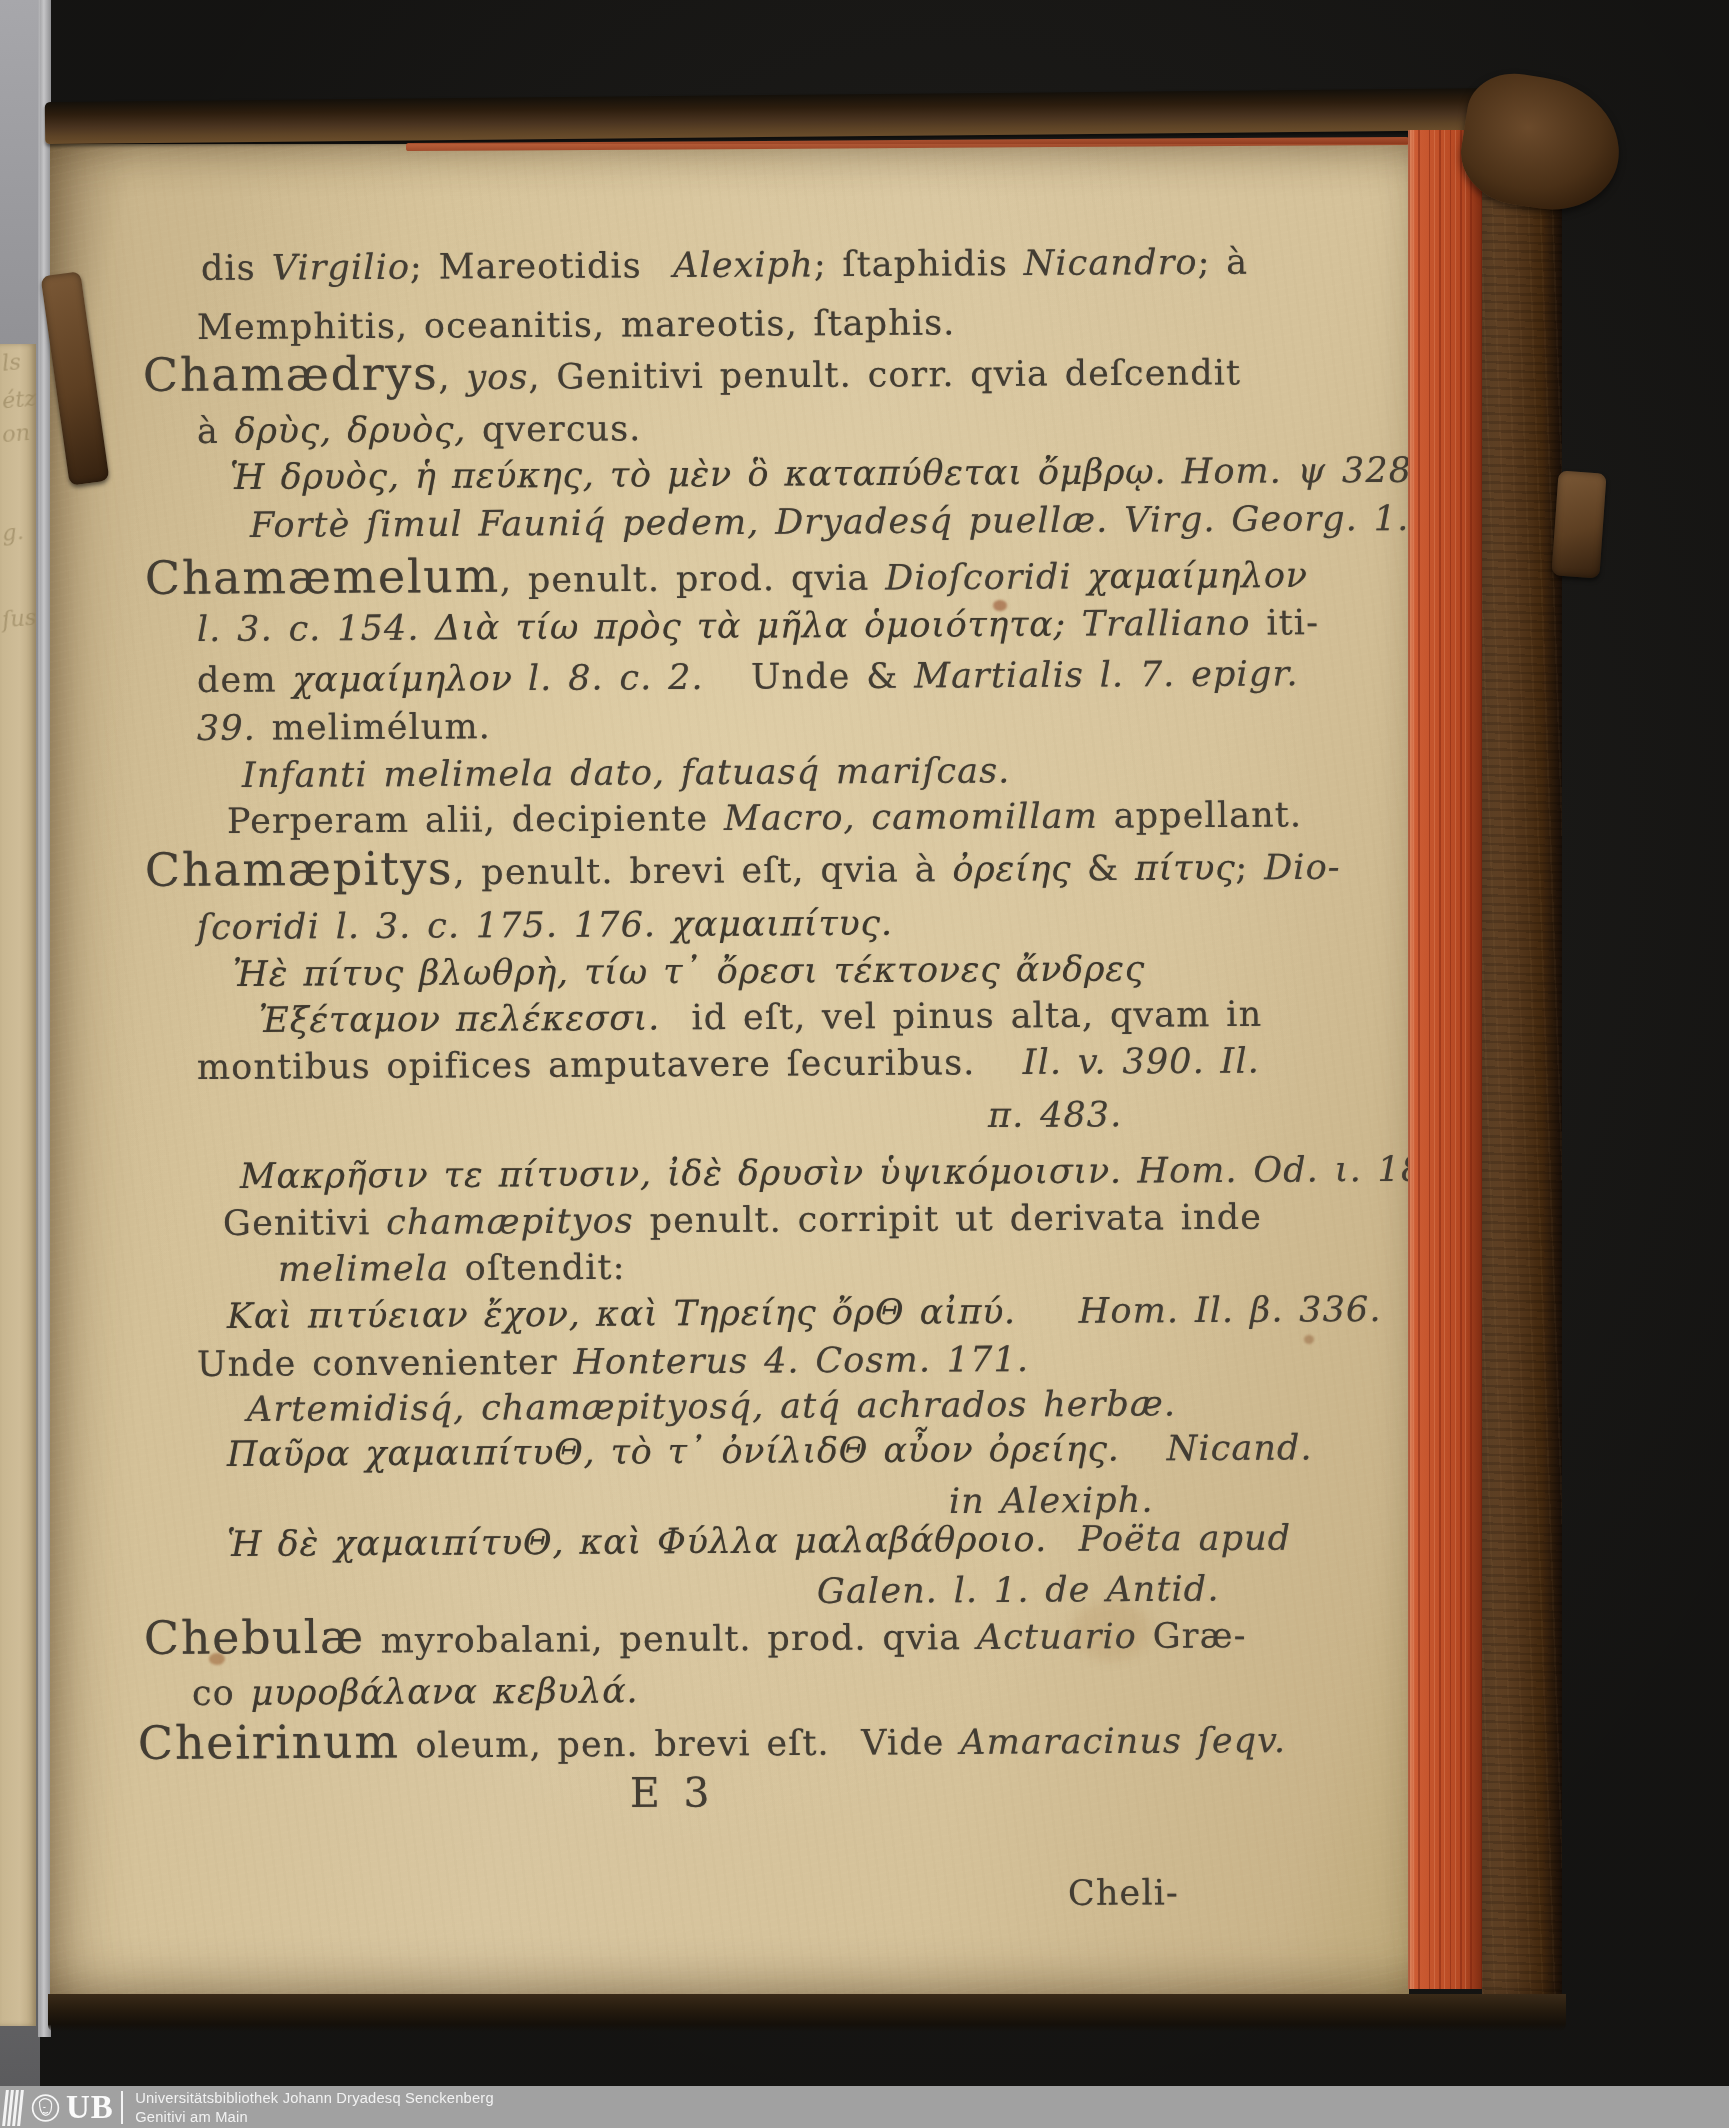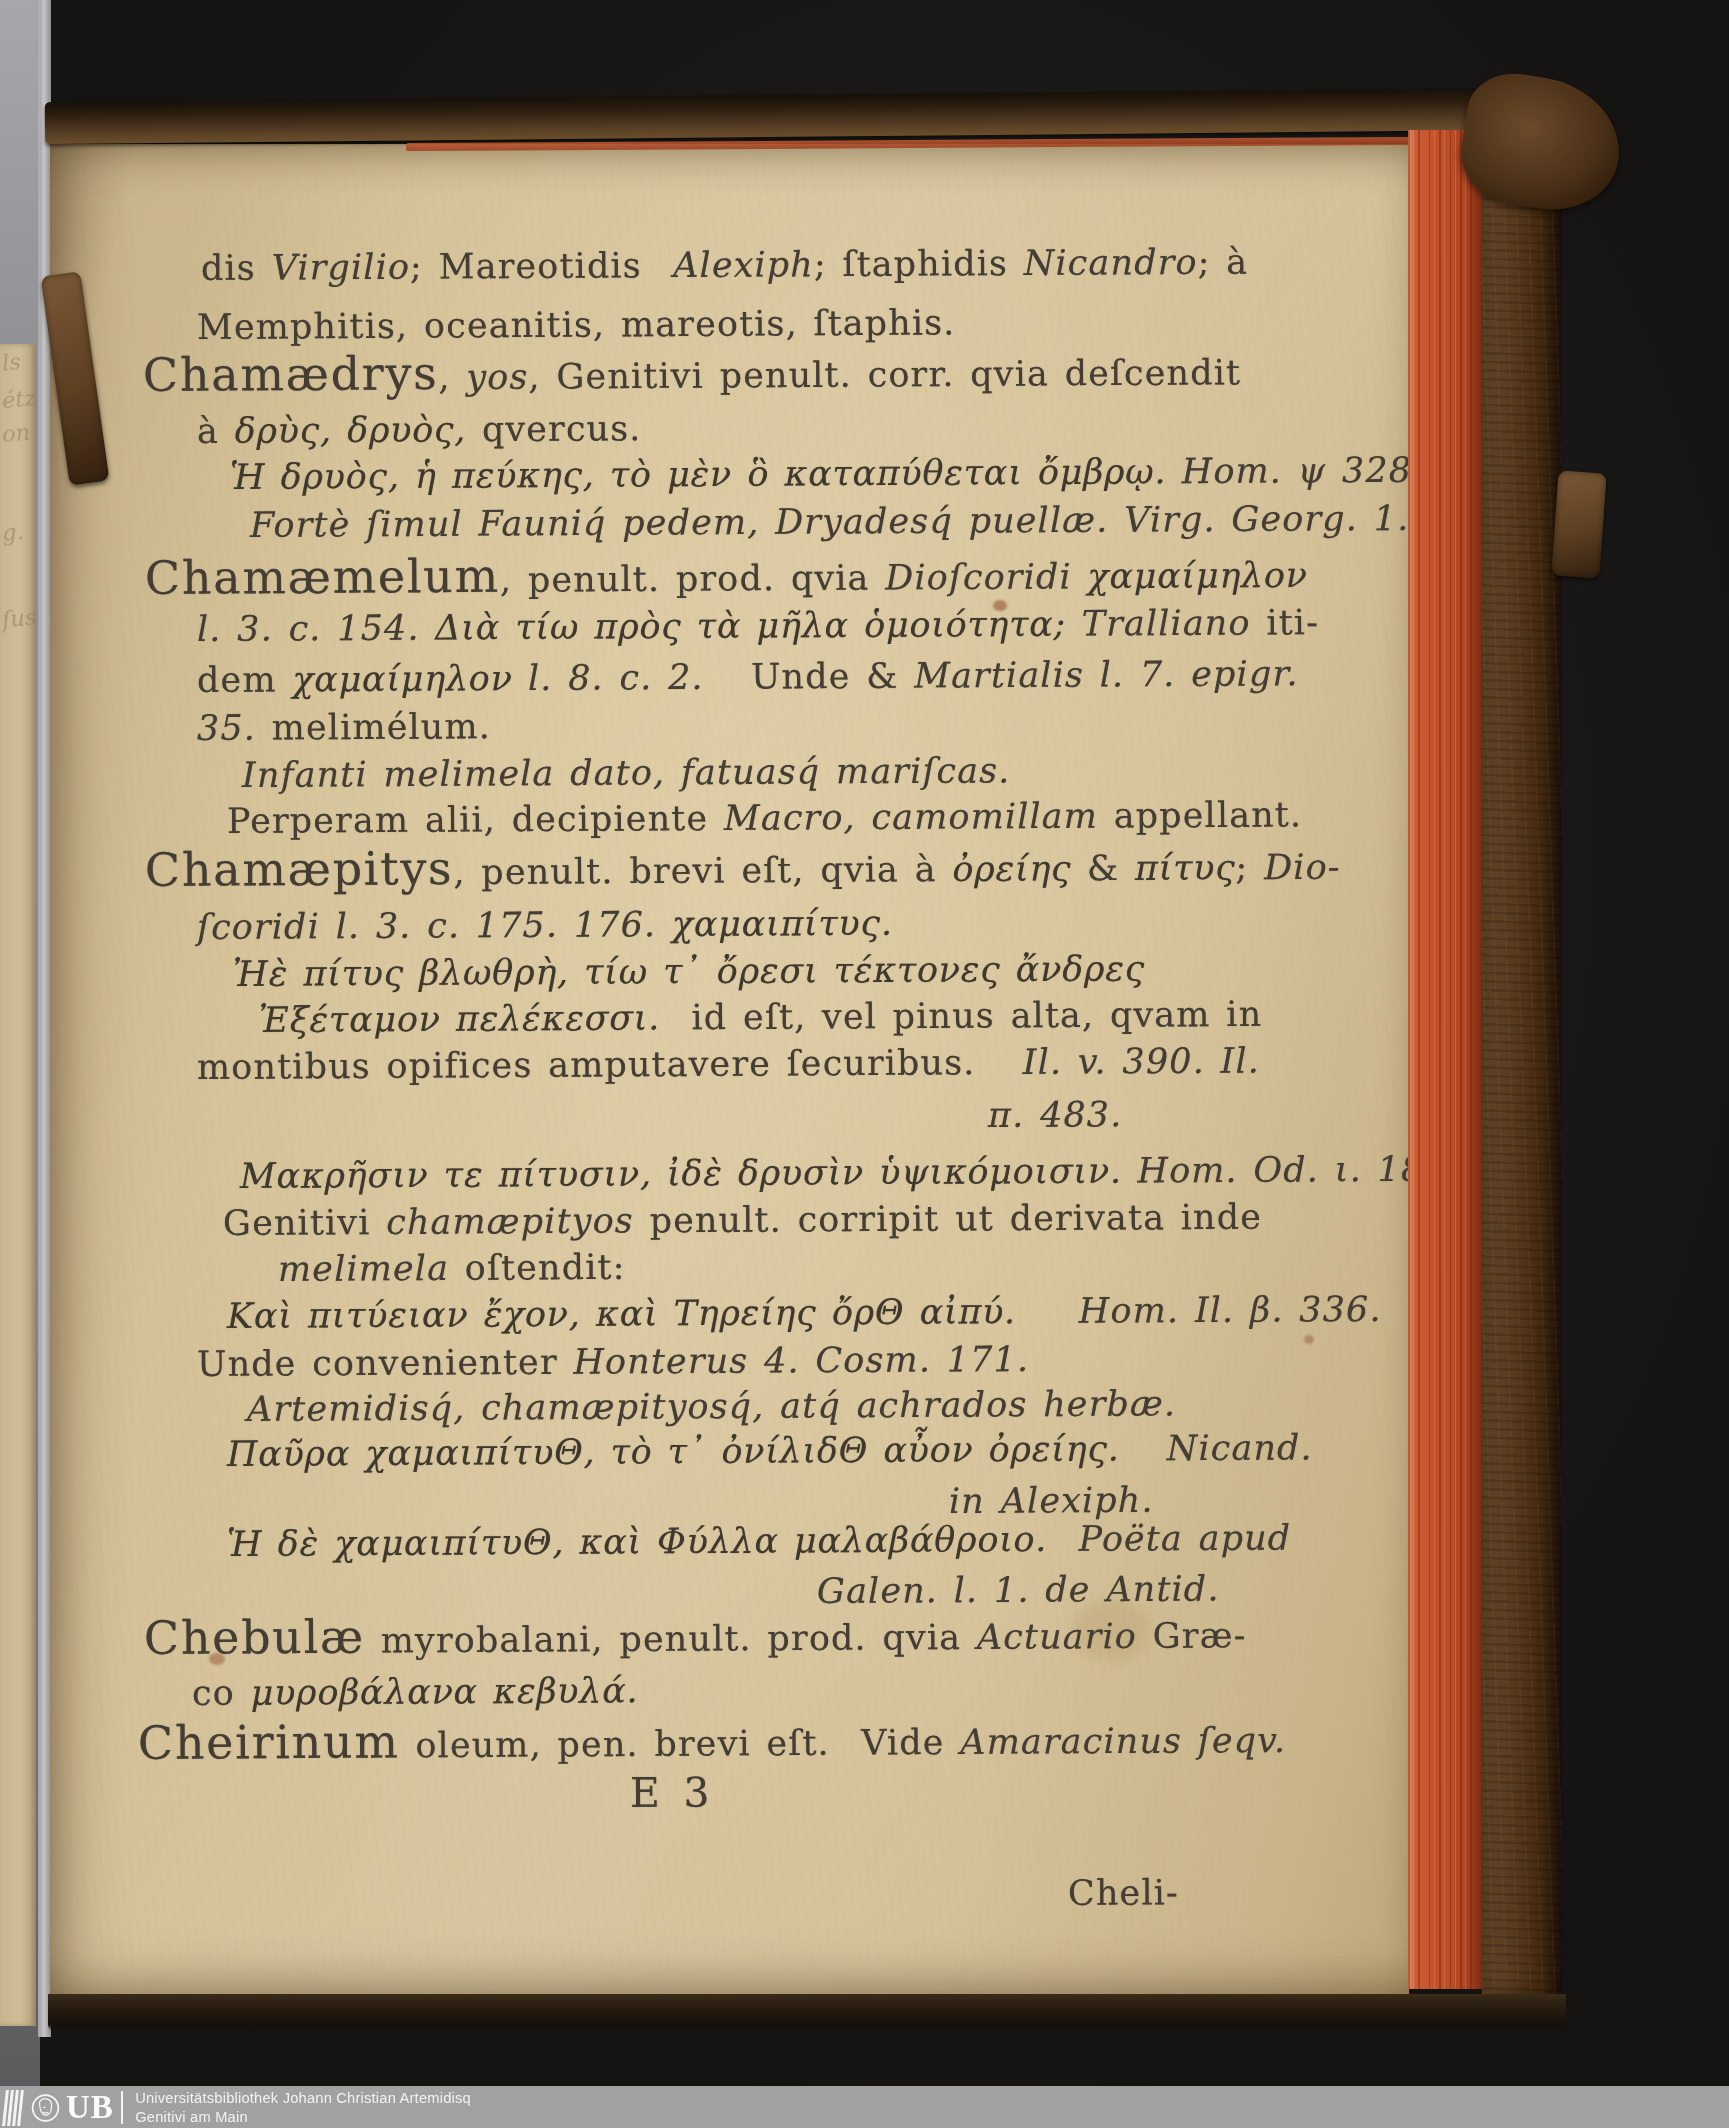"35." span.seg-i { text: 35 -> 39 }
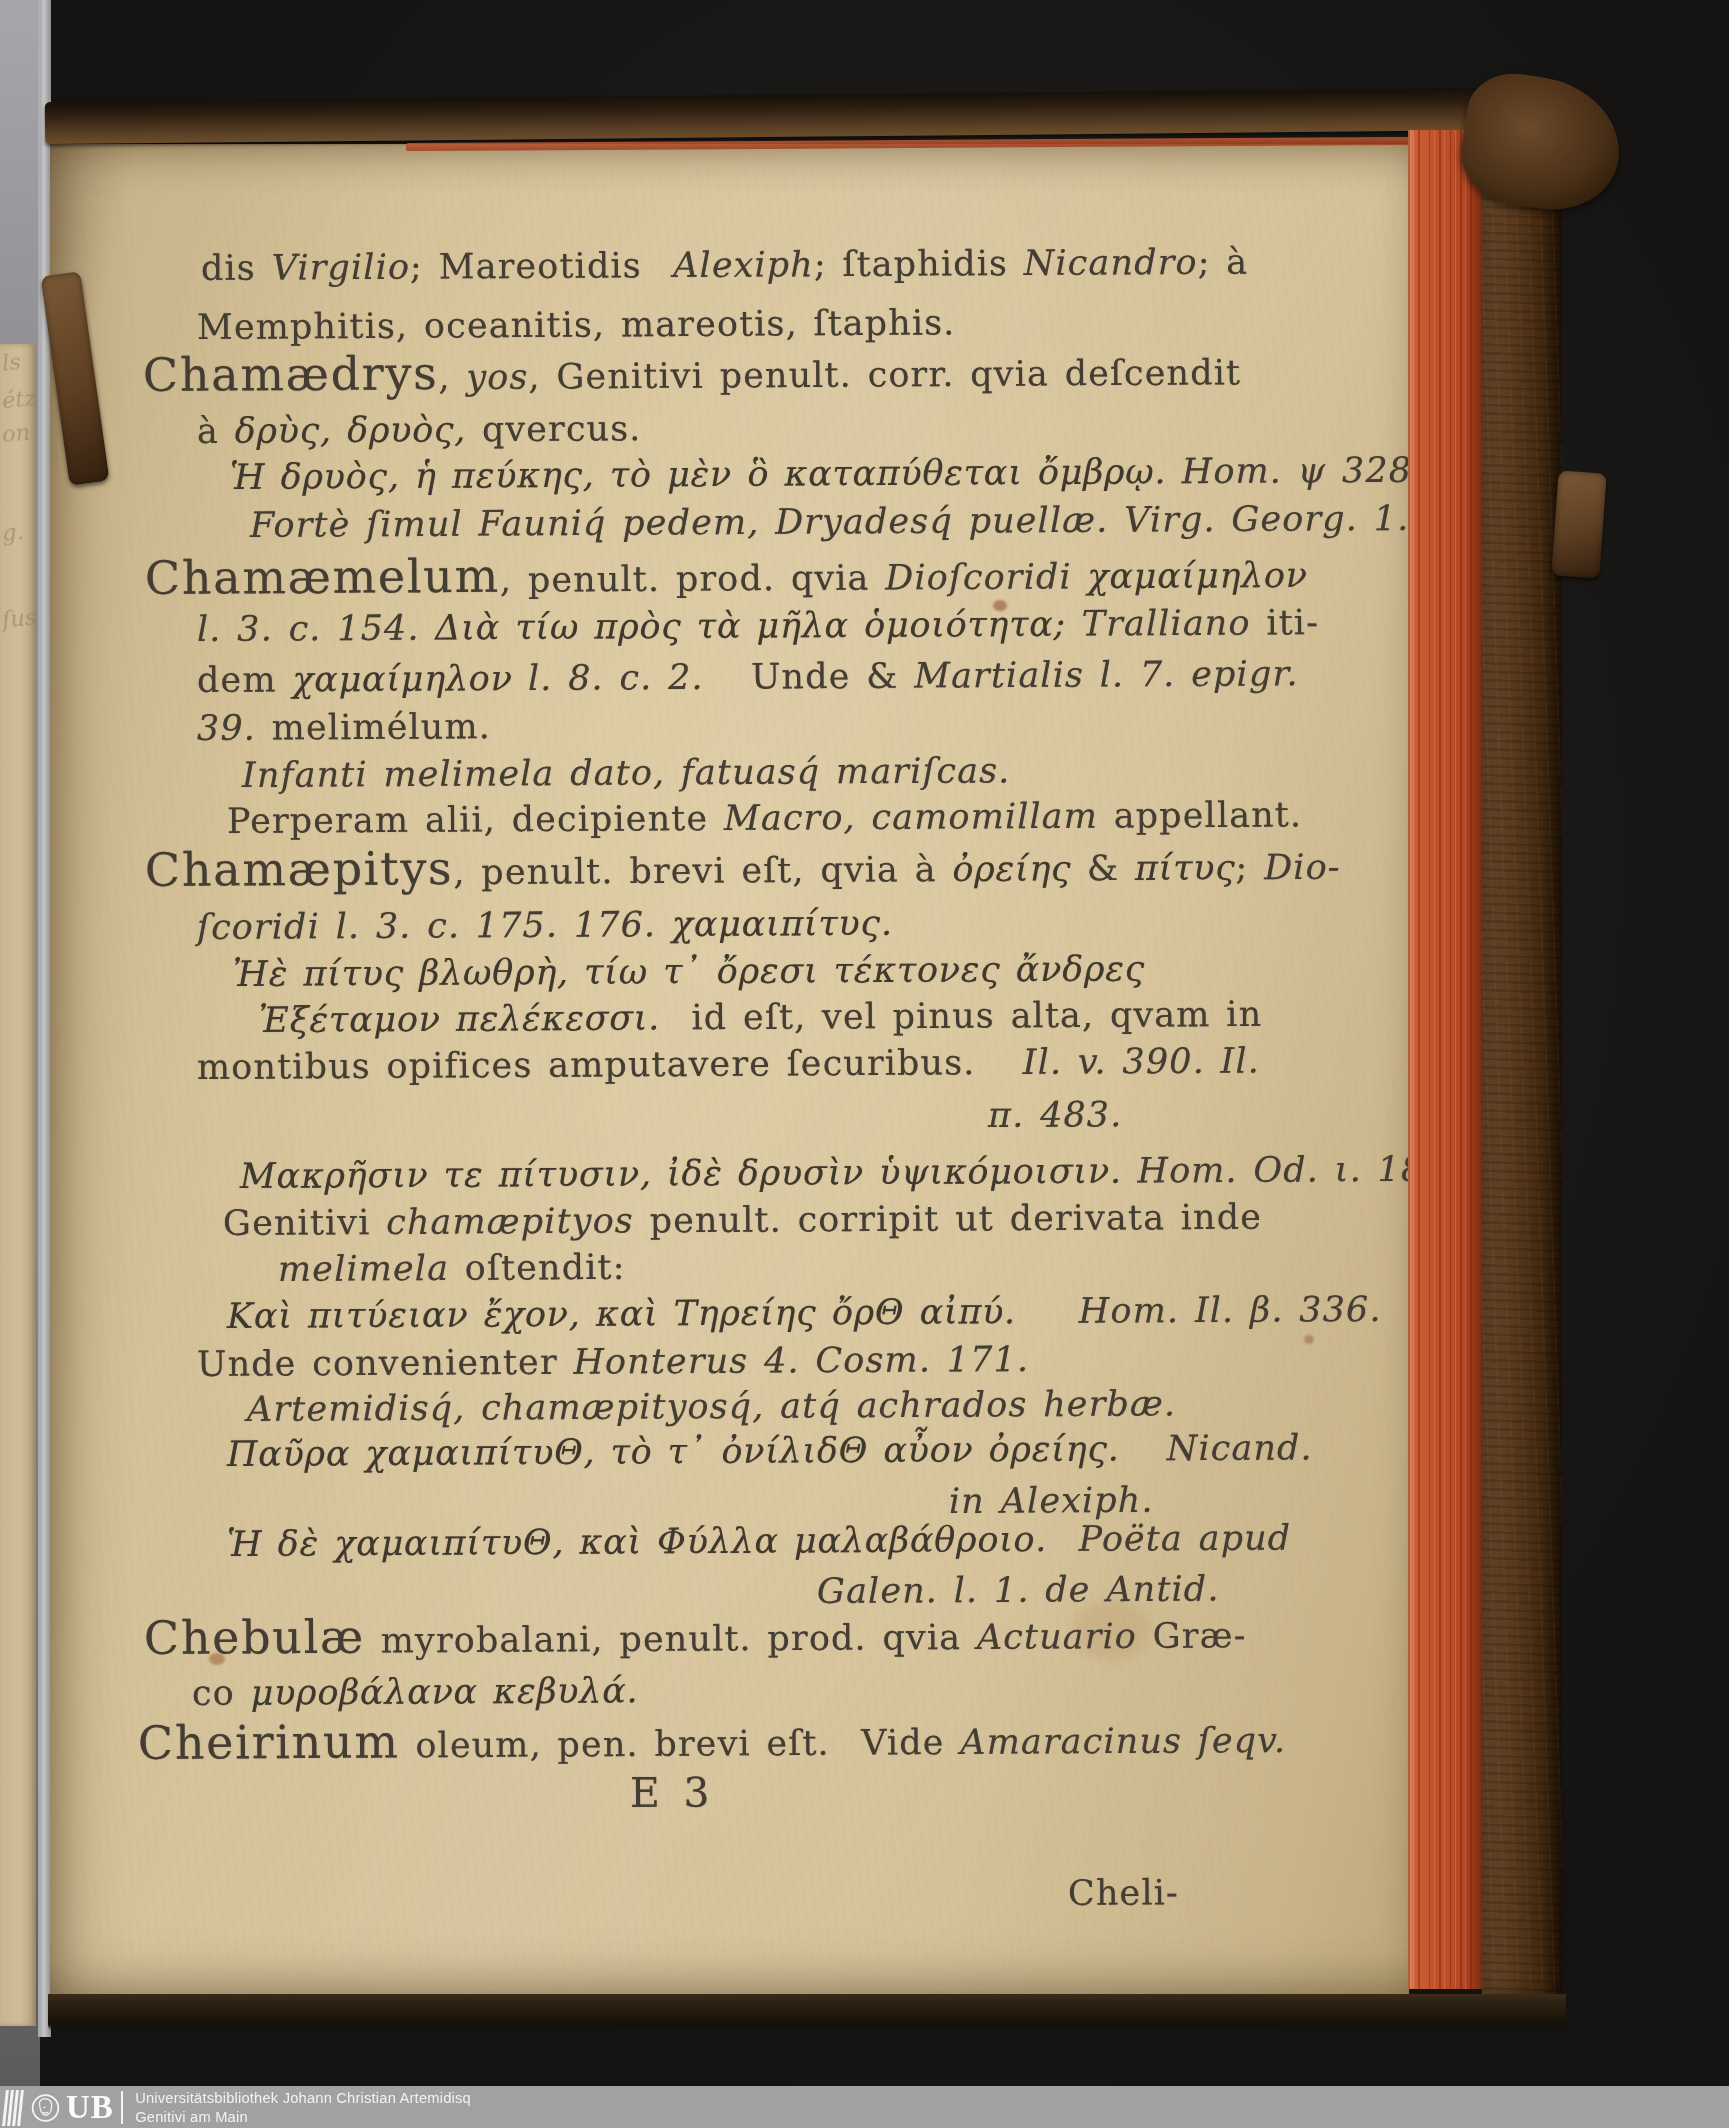"Universitätsbibliothek Johann Christian" span.footer-line1 { text: Christian Artemidisq -> Dryadesq Senckenberg }
